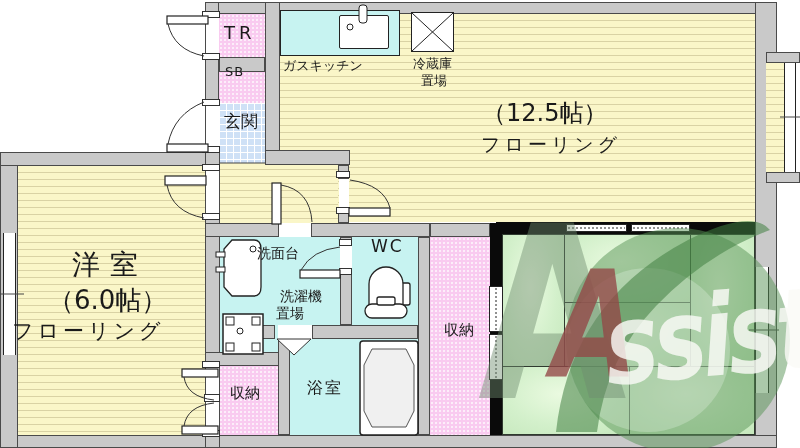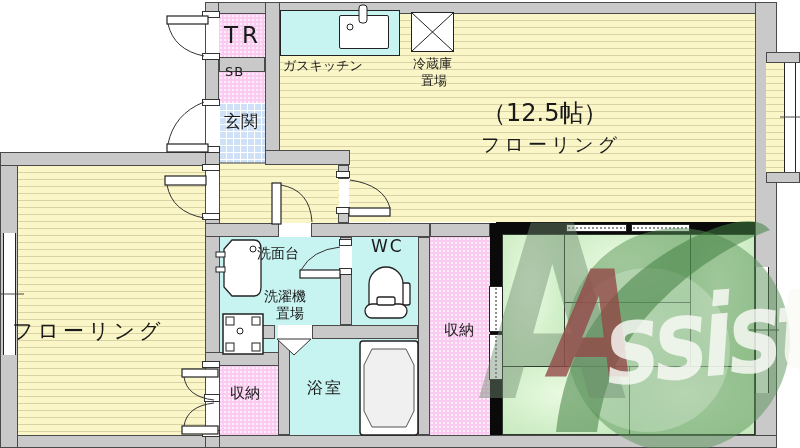"TR" div.lbl { font-size: 23px -> 18px }
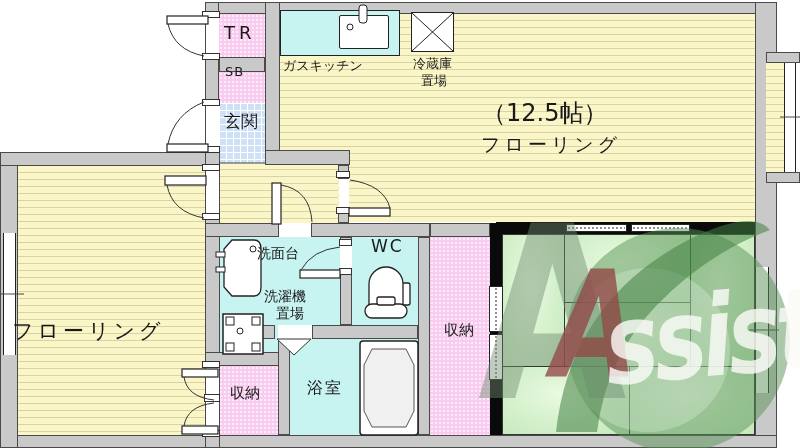"洋室" div.lbl { html: none -> <div>洋室</div> }
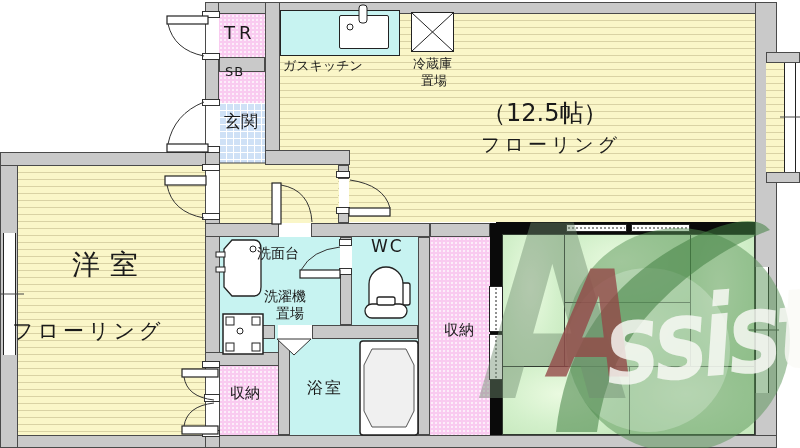"（6.0帖）" div.lbl { html: none -> <div>（6.0帖）</div> }
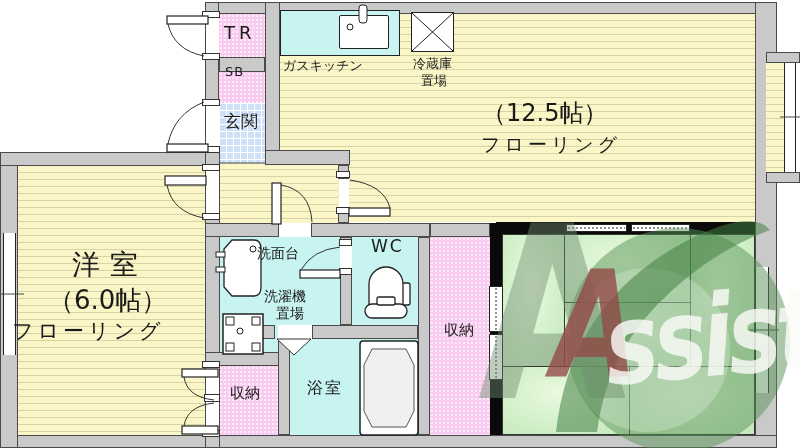"洗濯機" div.lbl { left: 264px -> 280px }
